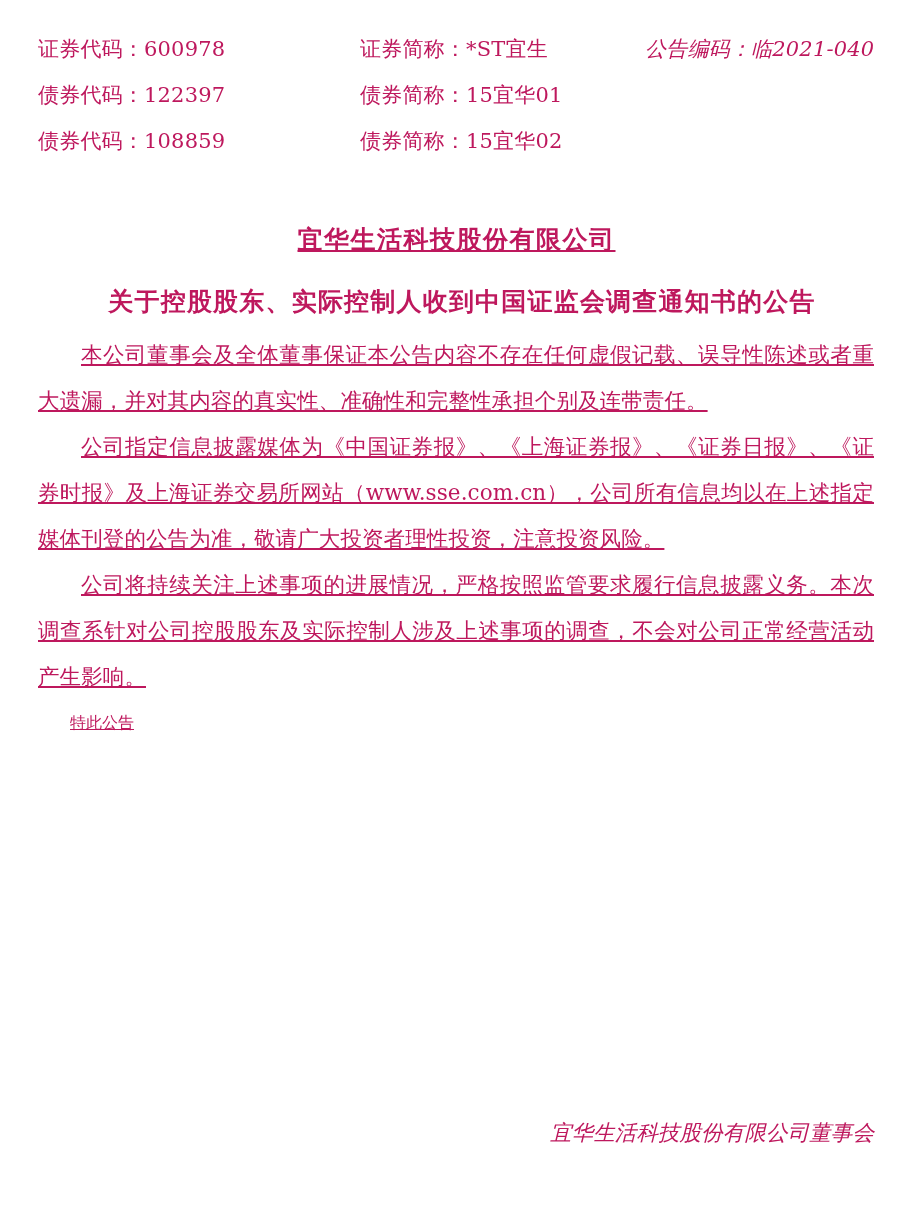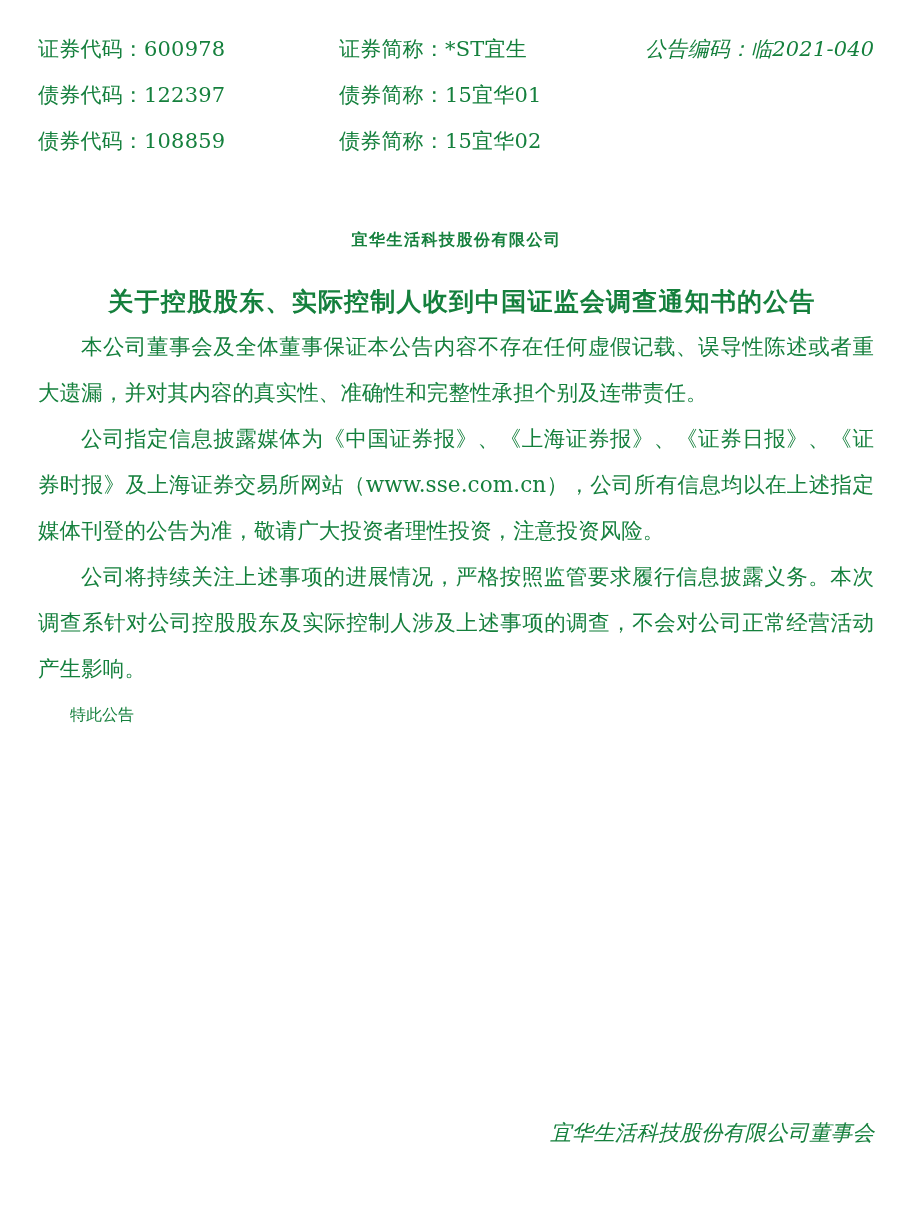"证券代码：600978" .page { color: #15803d -> #be185d }
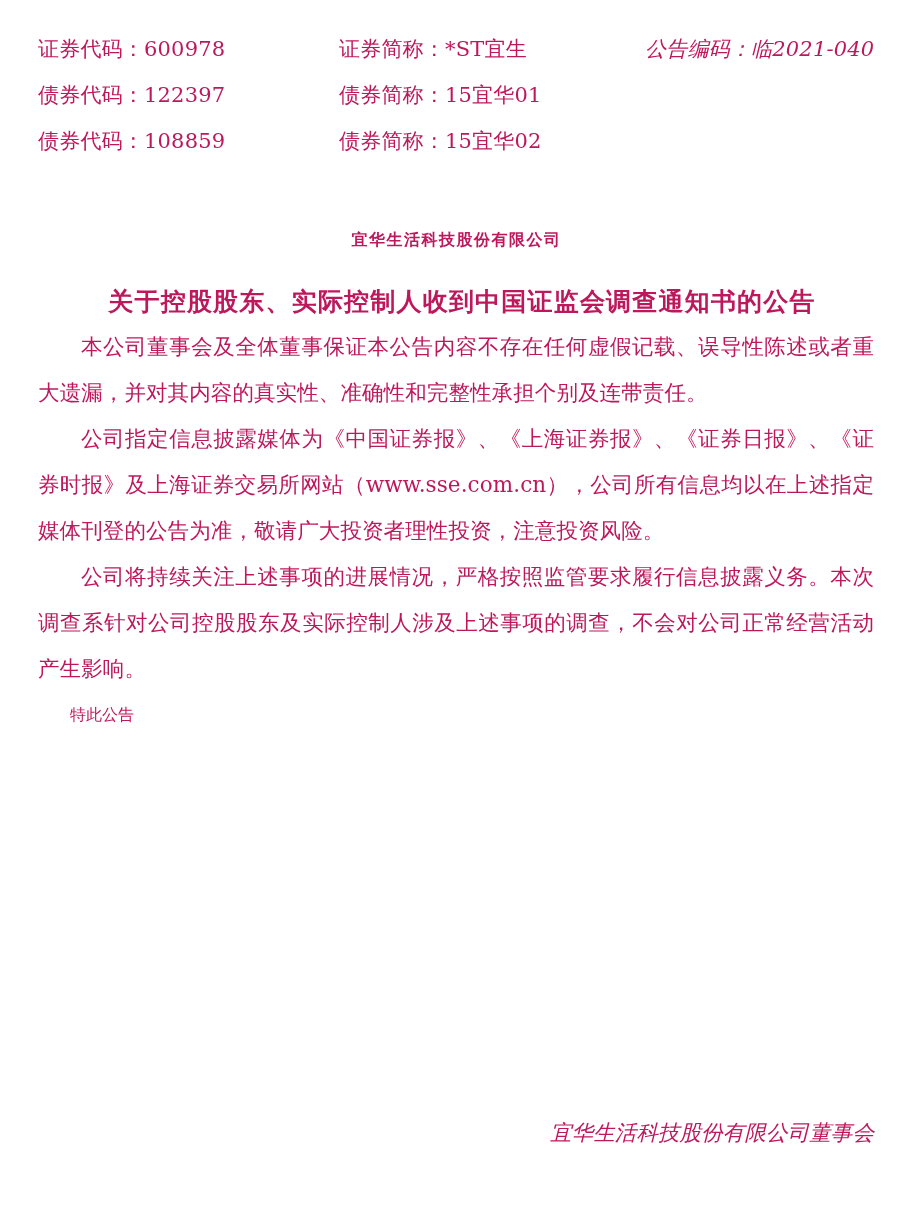"证券简称：*ST宜生" .meta-c2 { left: 339px -> 360px }
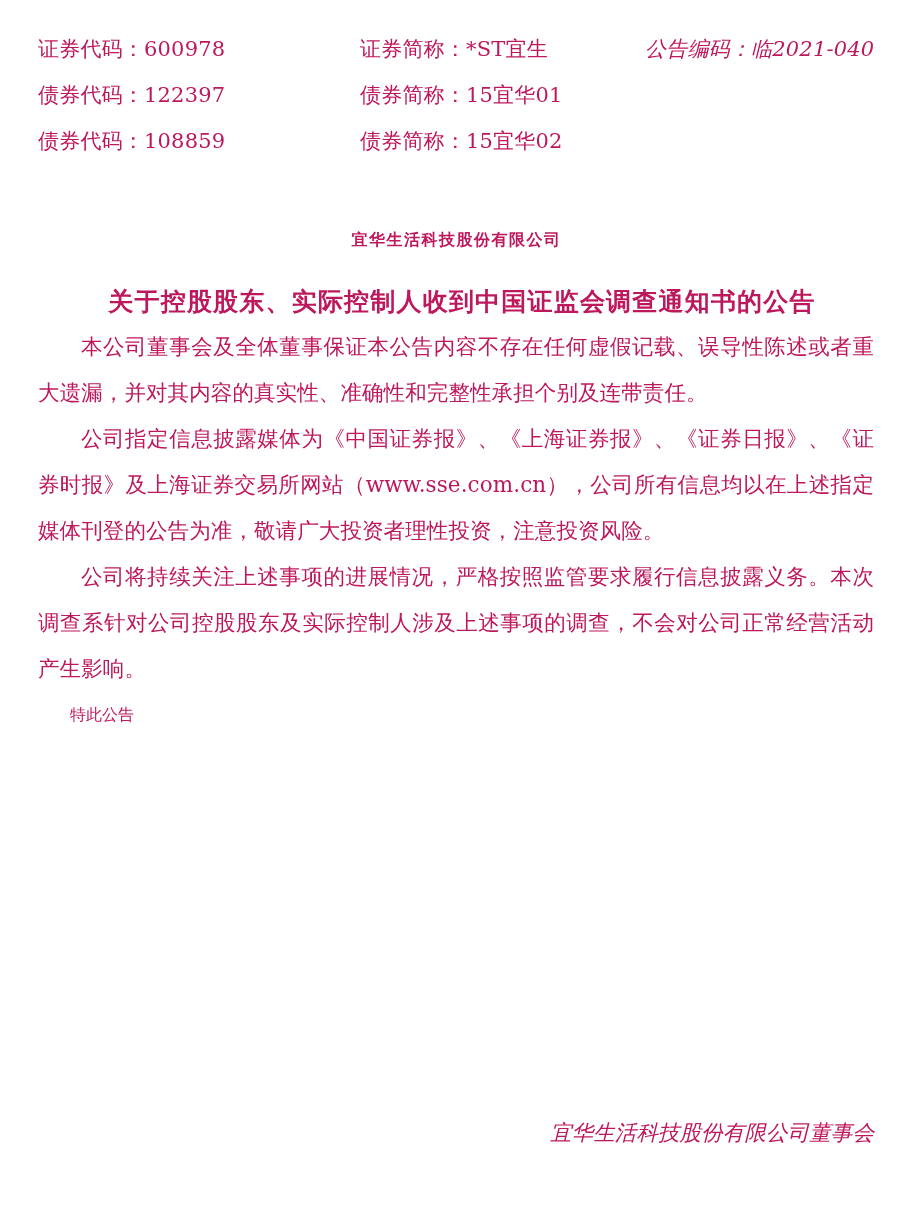"宜华生活科技股份有限公司" .doc-title-1 { font-size: 16px -> 25px; text-decoration: none -> underline }
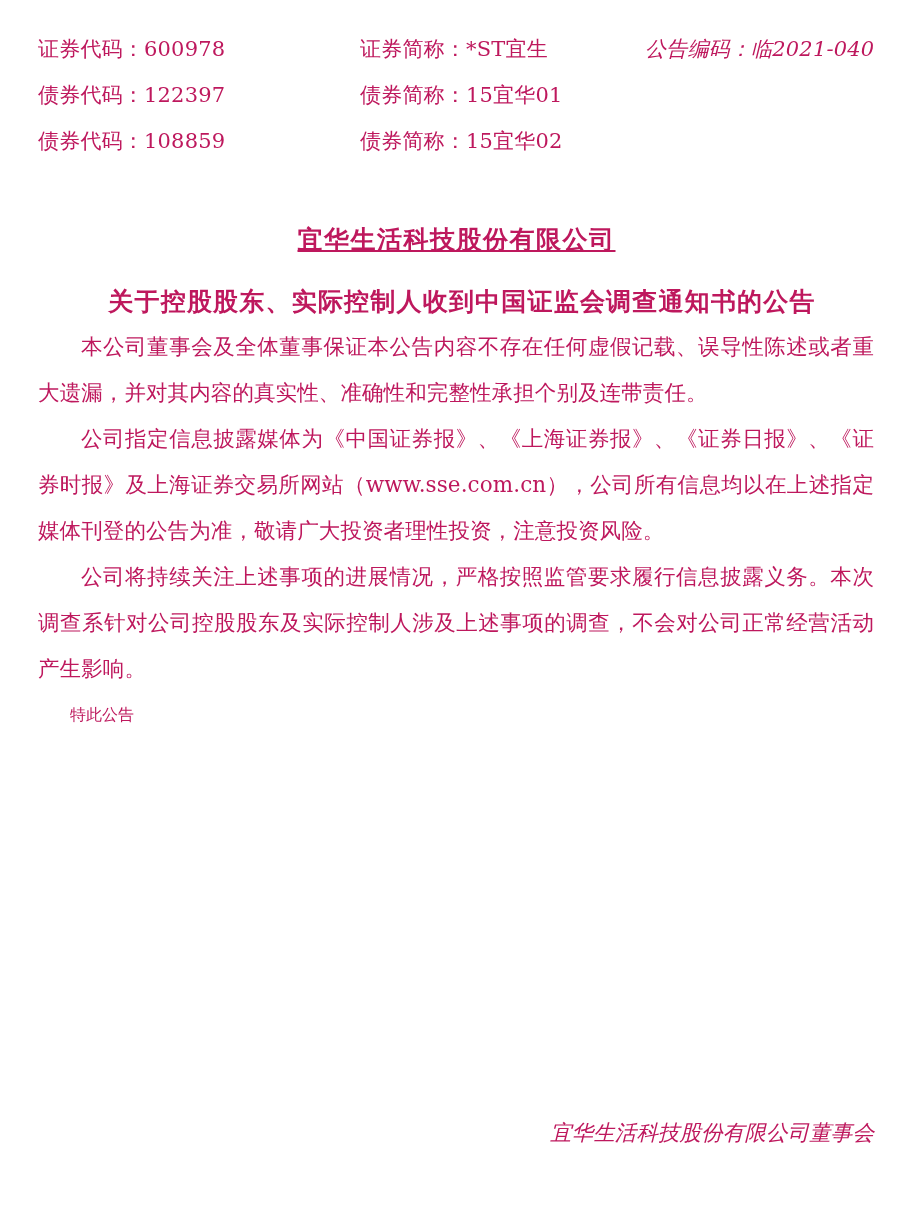"本公司董事会及全体董事保证本公告内容不存在任何虚假记载、误导性陈述或者重大遗漏，" .body-wrap { text-decoration: none -> underline; top: 324px -> 332px }
